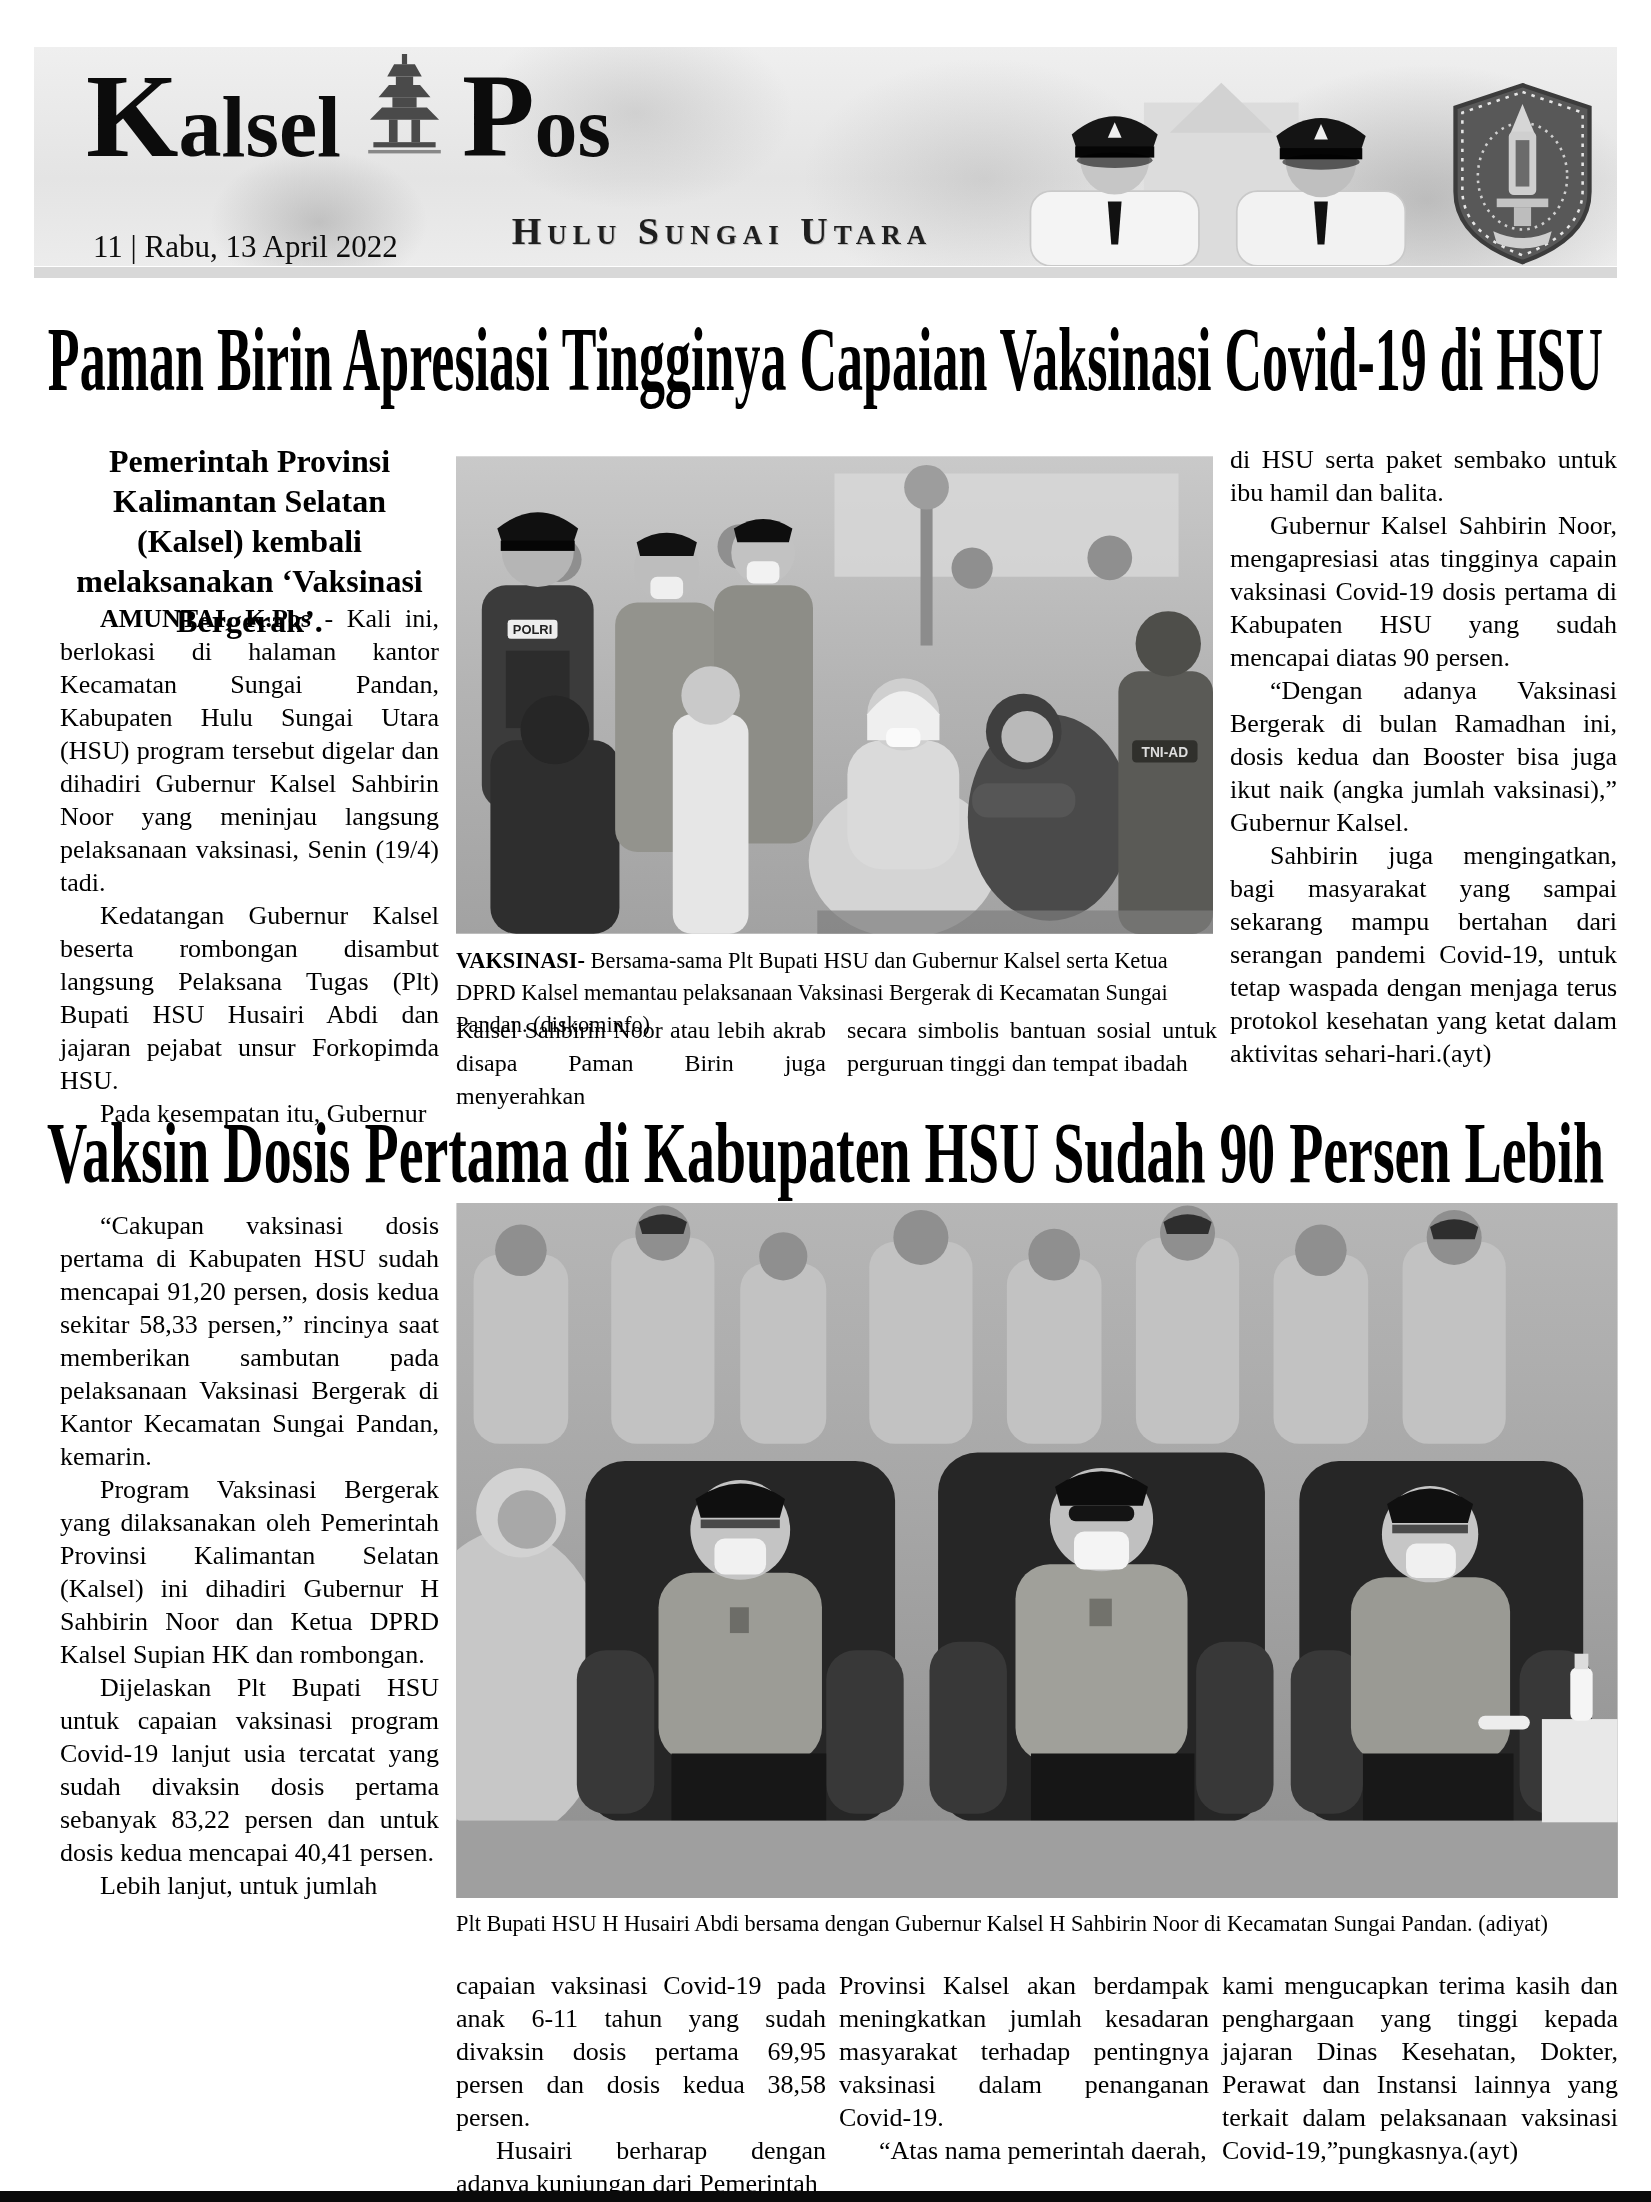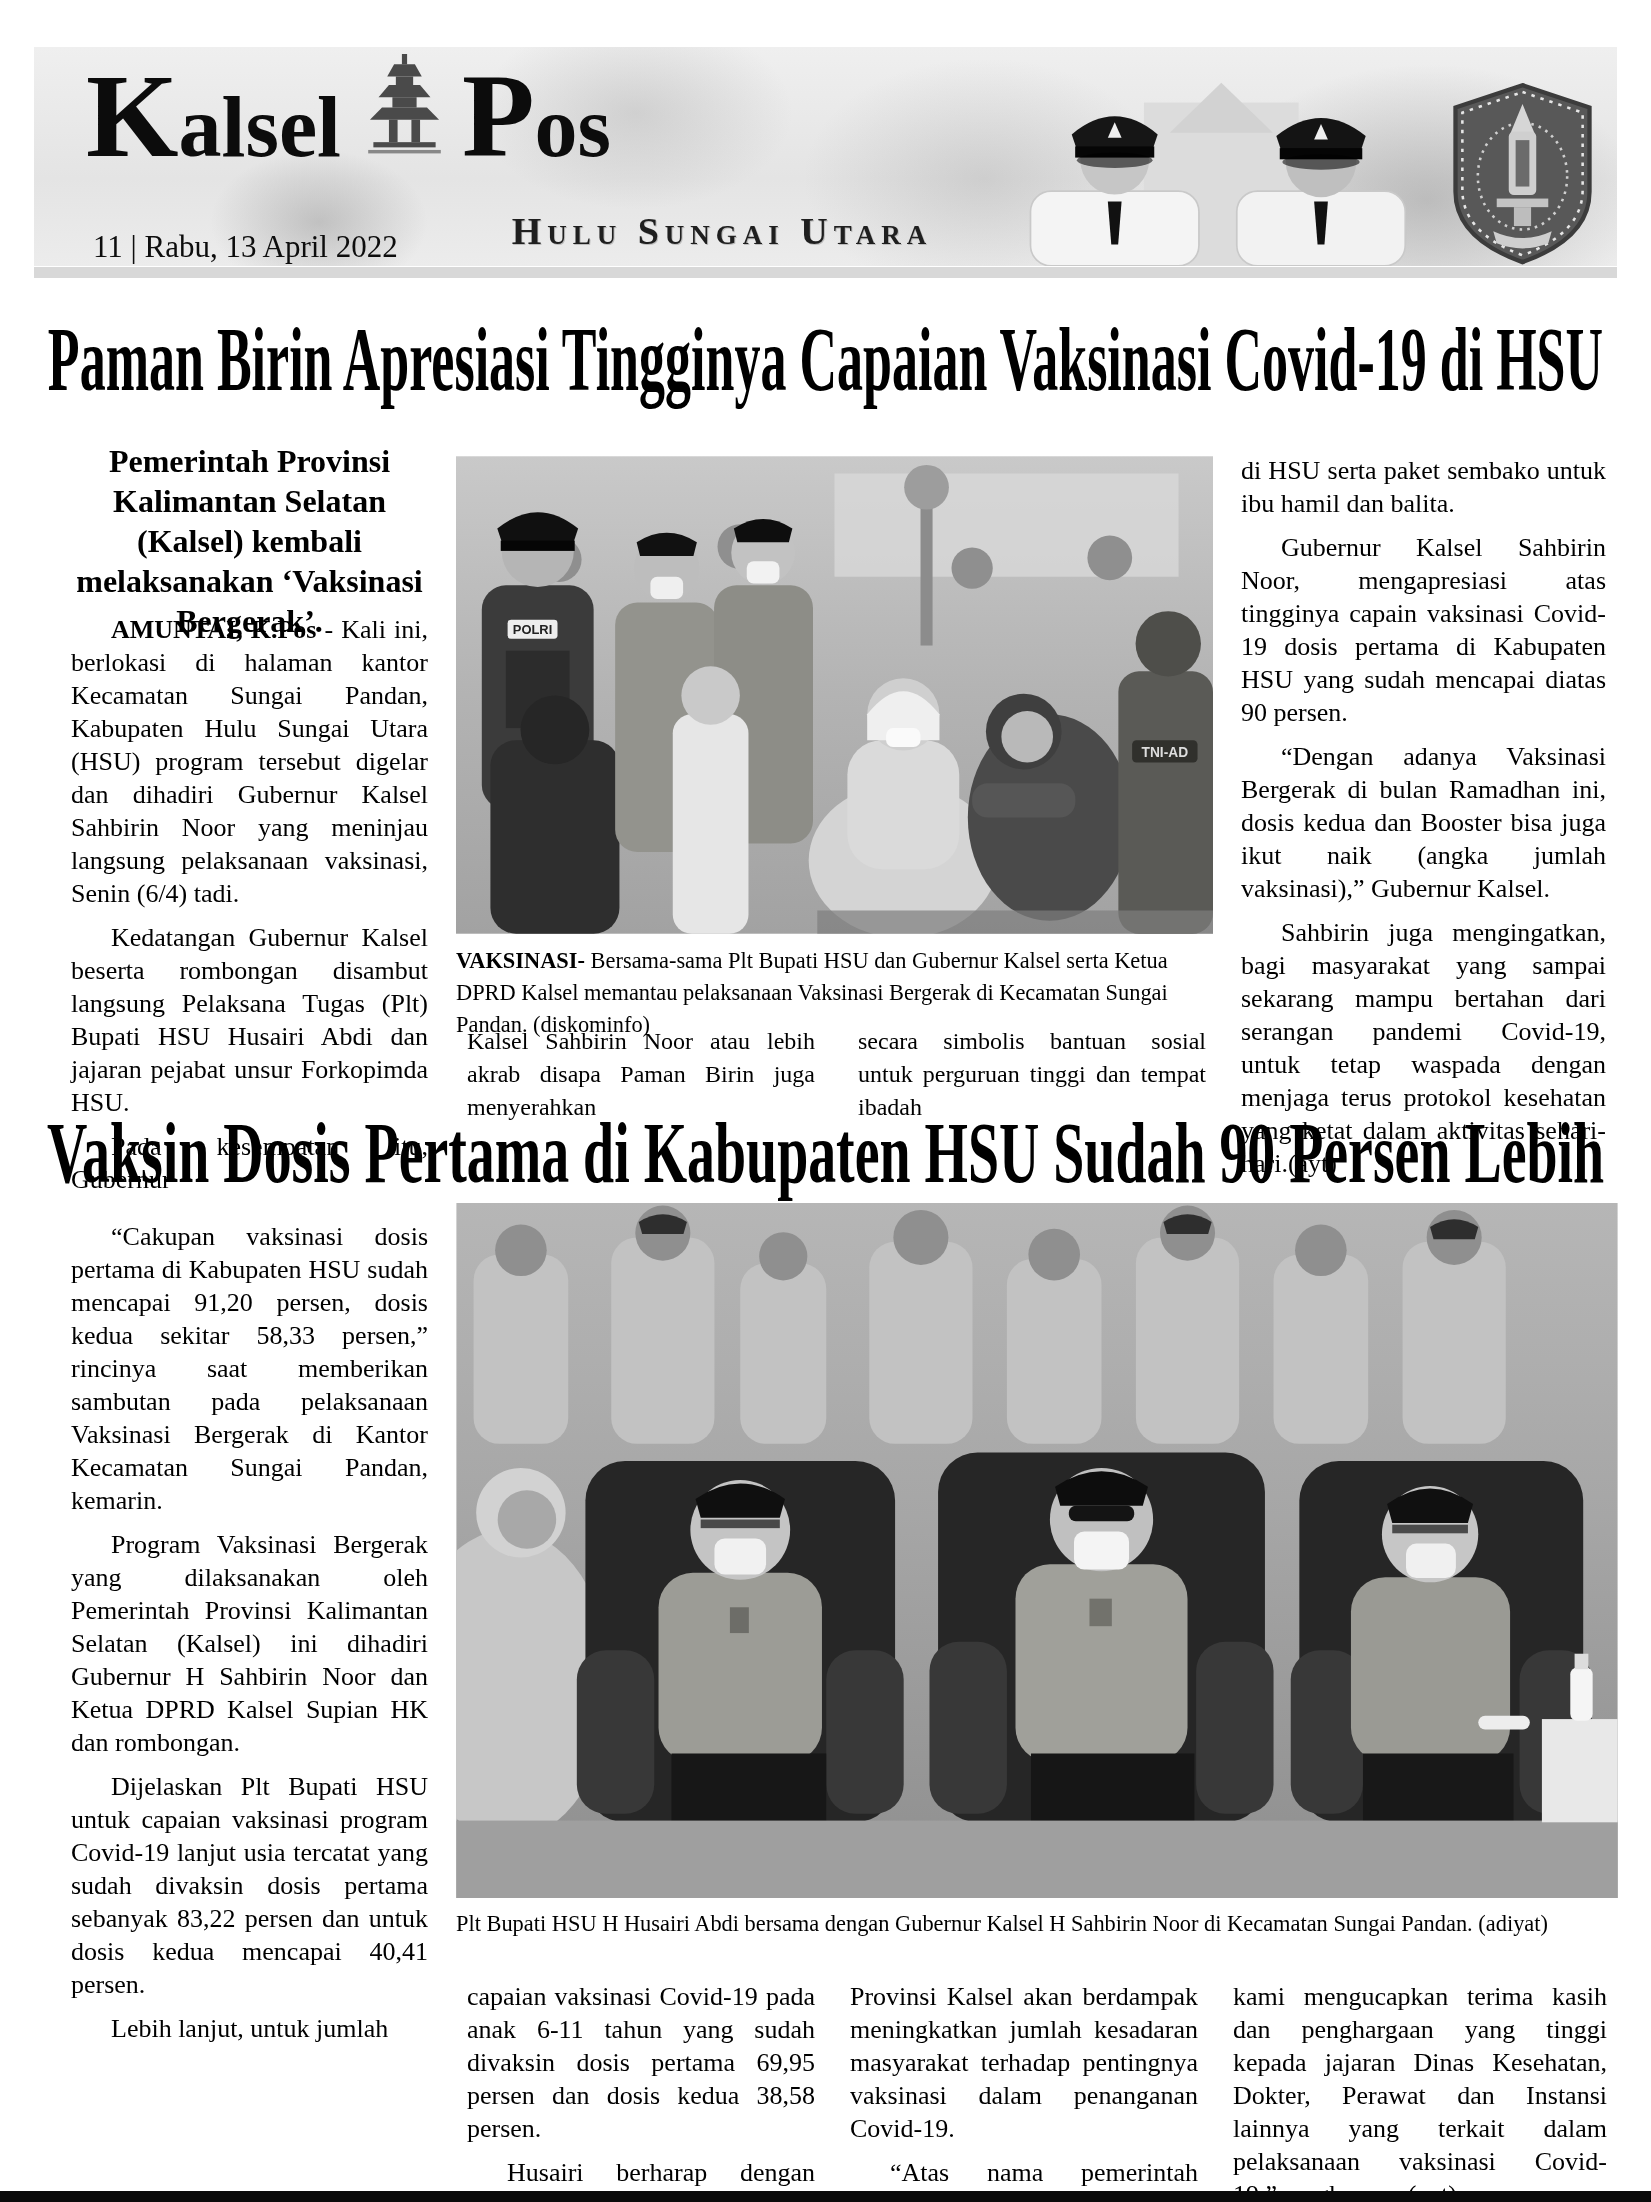"di HSU serta paket sembako" .col p { margin: 11px -> 0 }
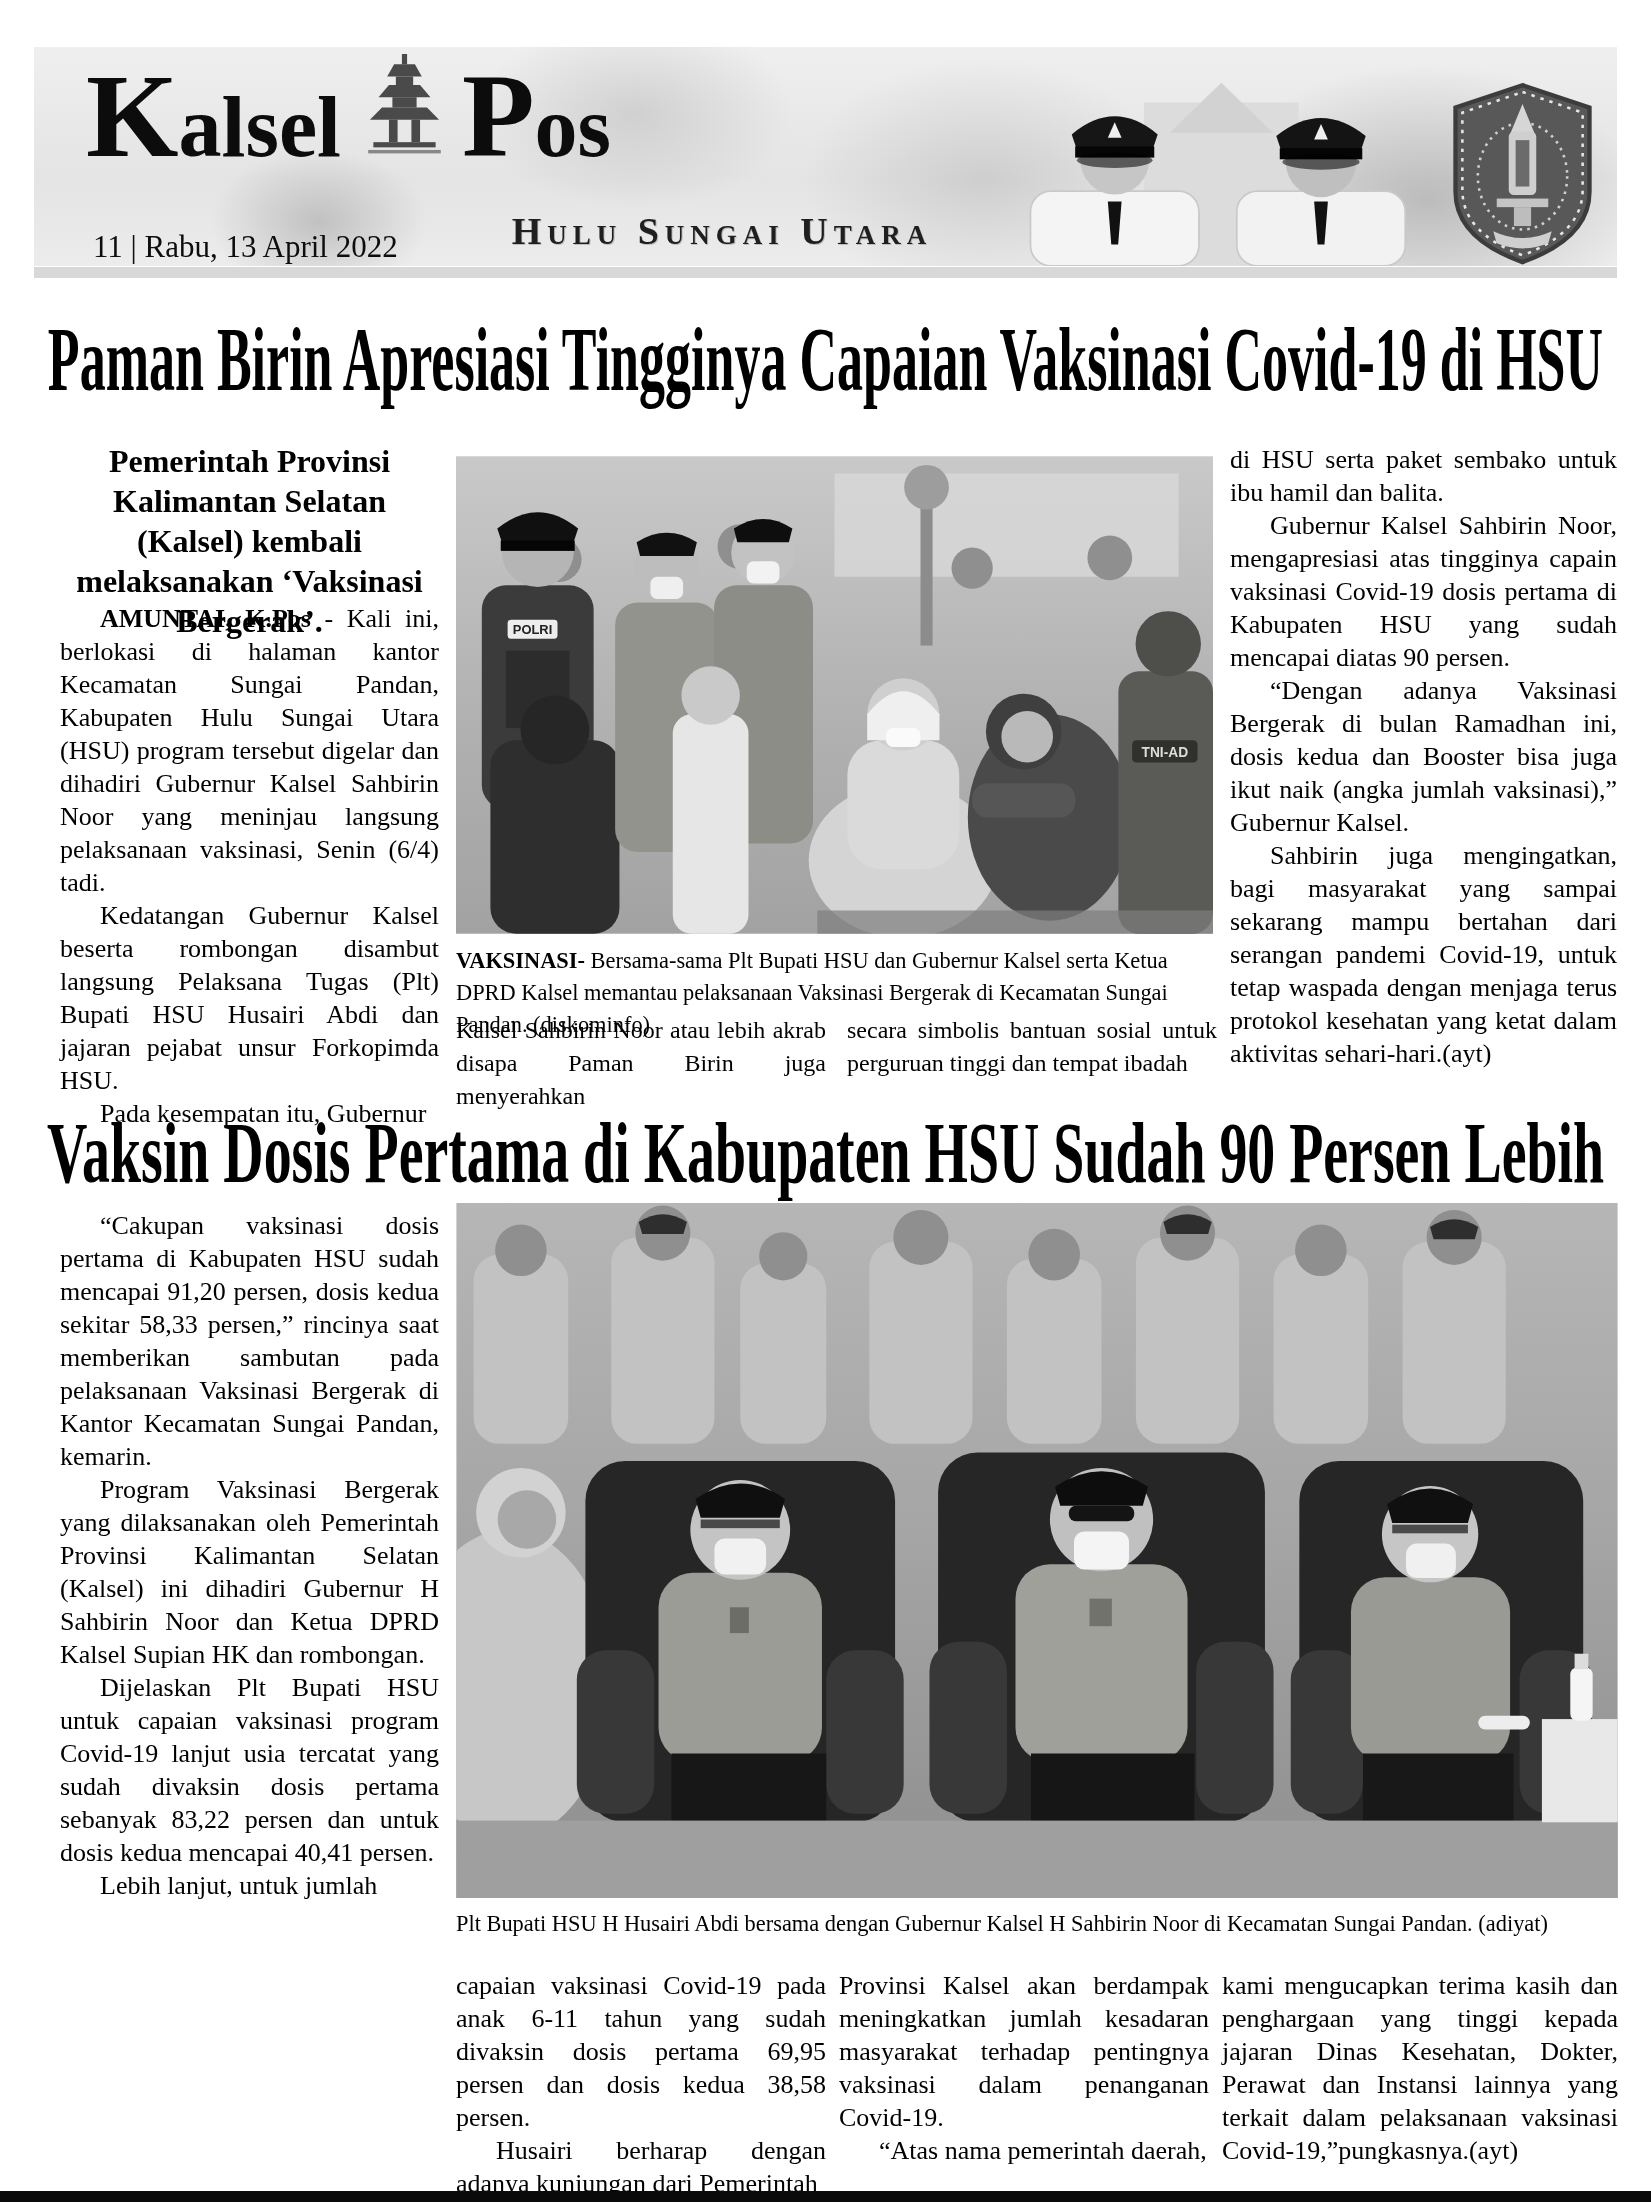"- Kali ini, berlokasi di" span { text: 6/4 -> 19/4 }
